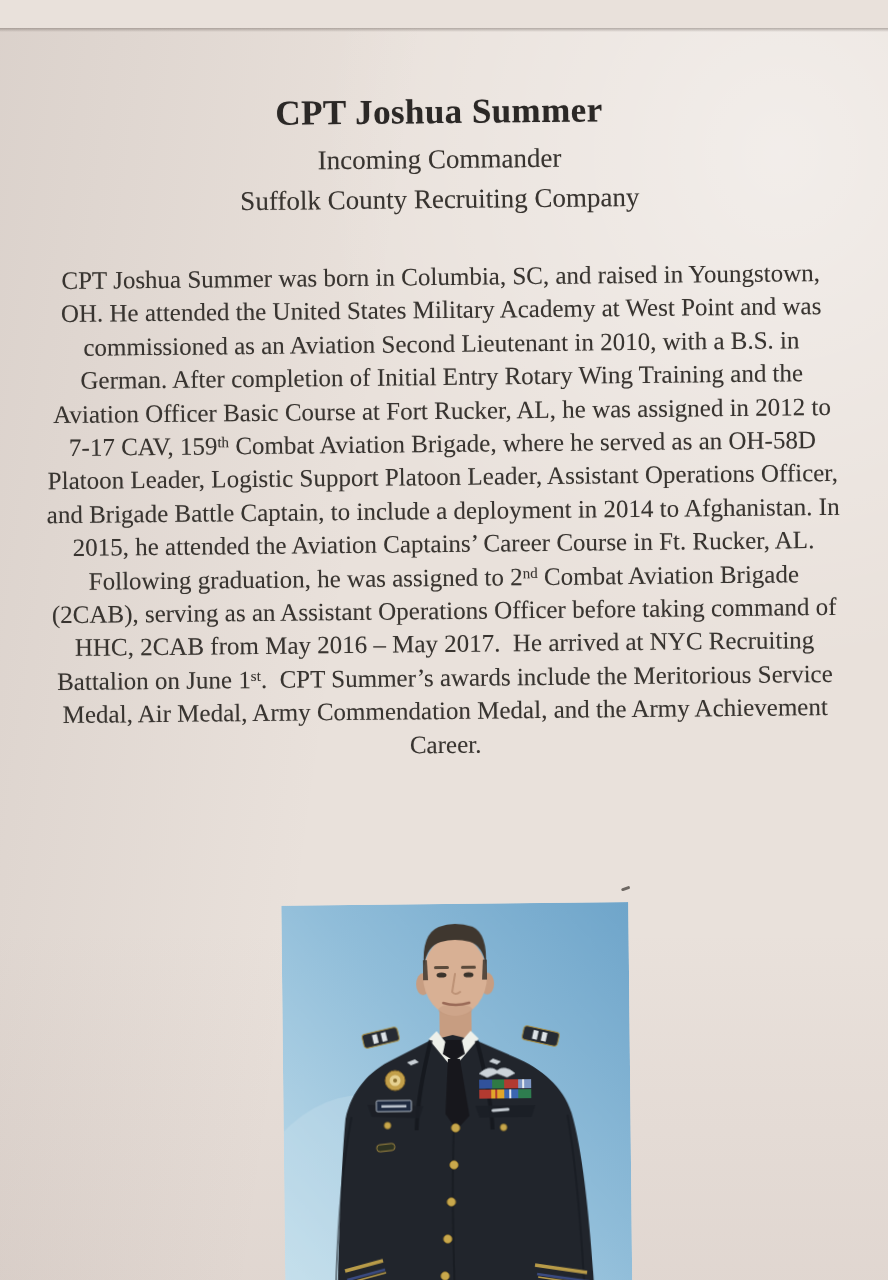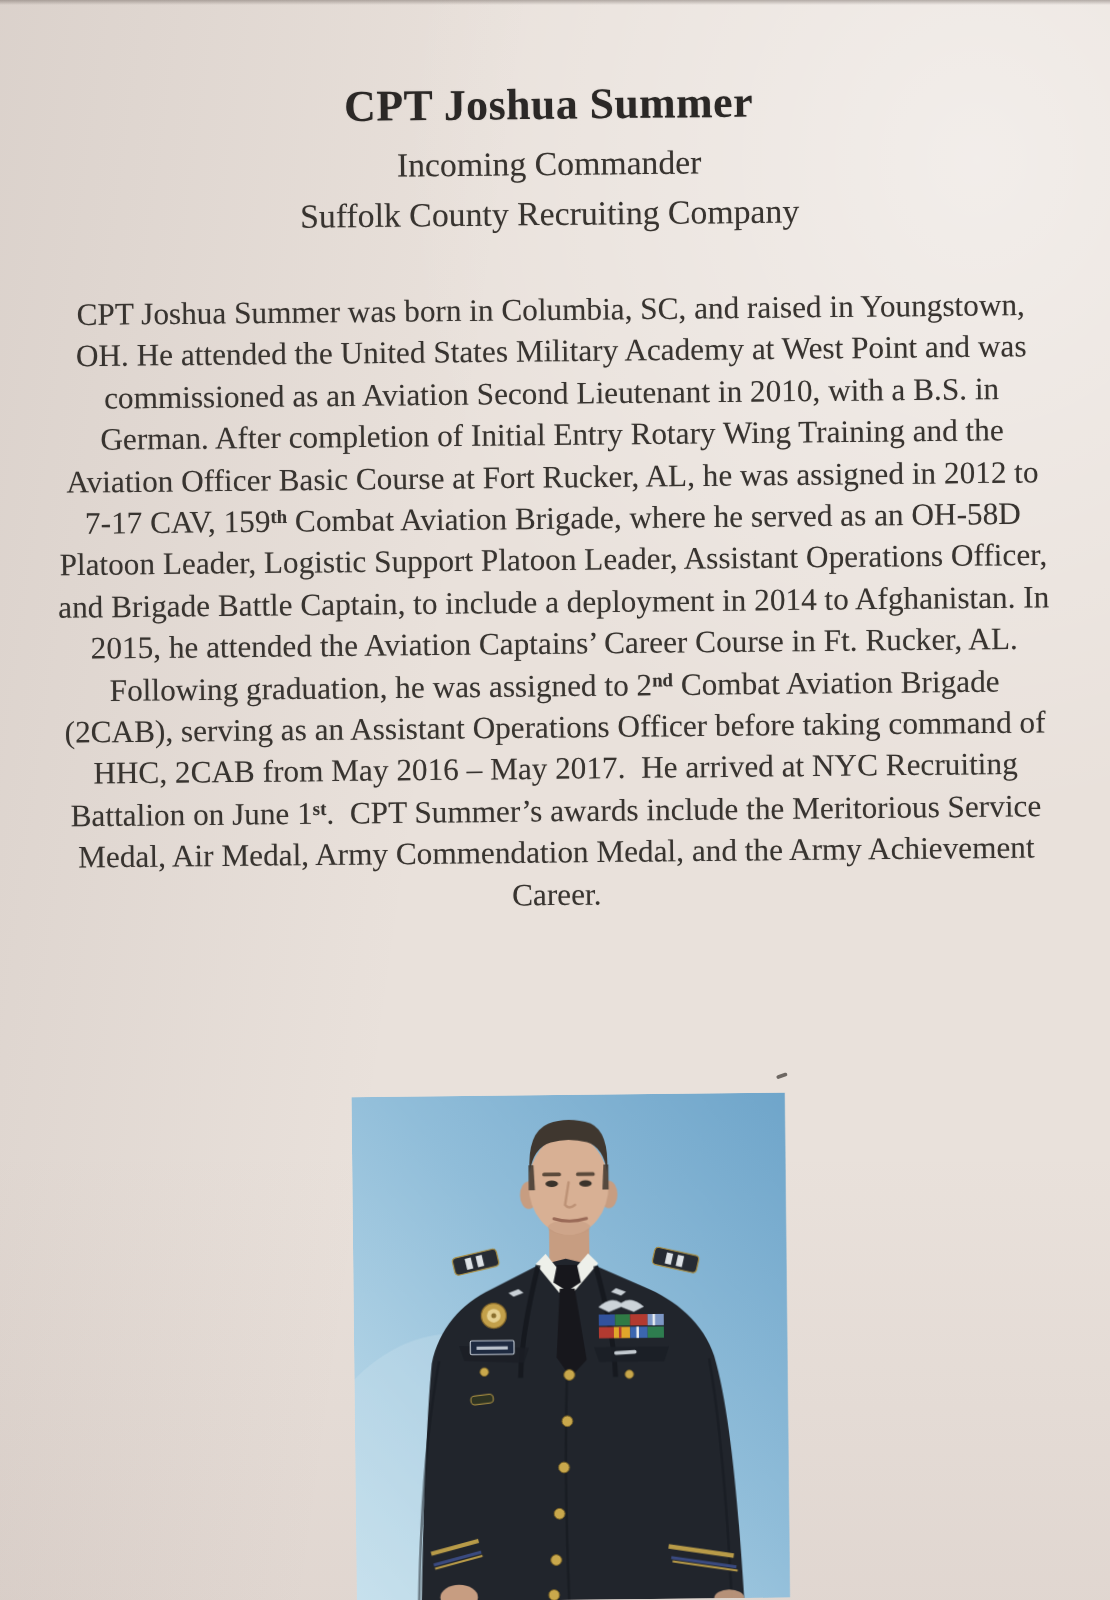"CPT Joshua Summer" .page { margin-top: none -> 28px }
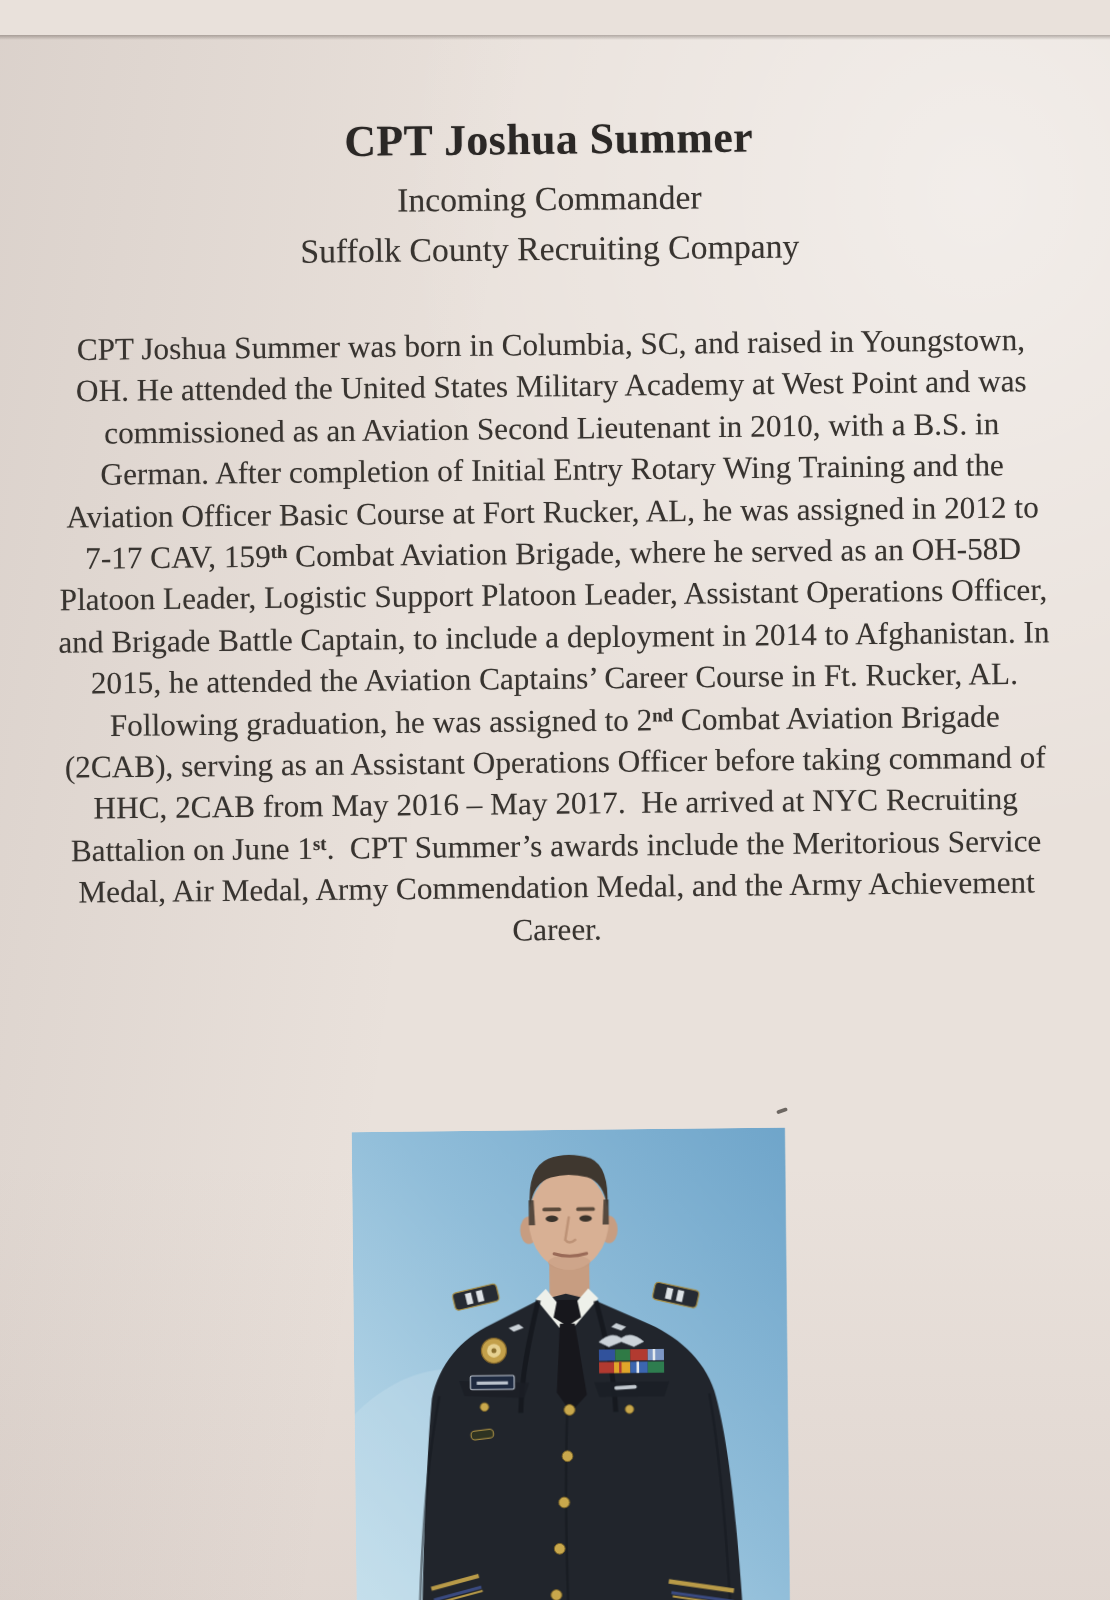"th" .bio sup { font-weight: bold -> none }
